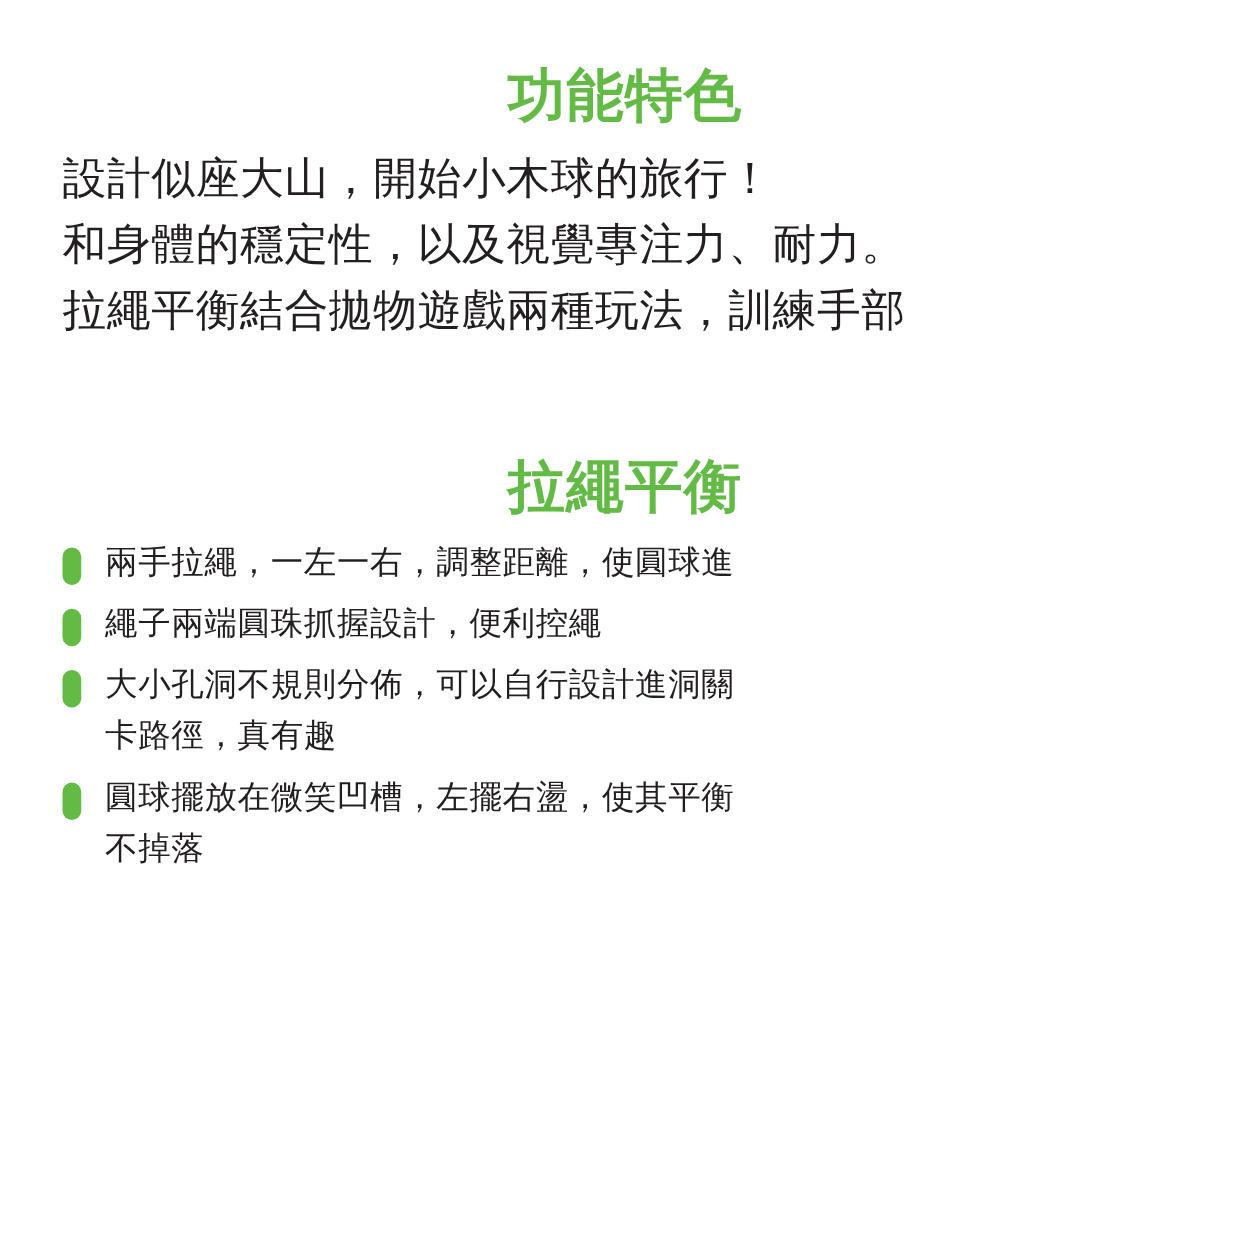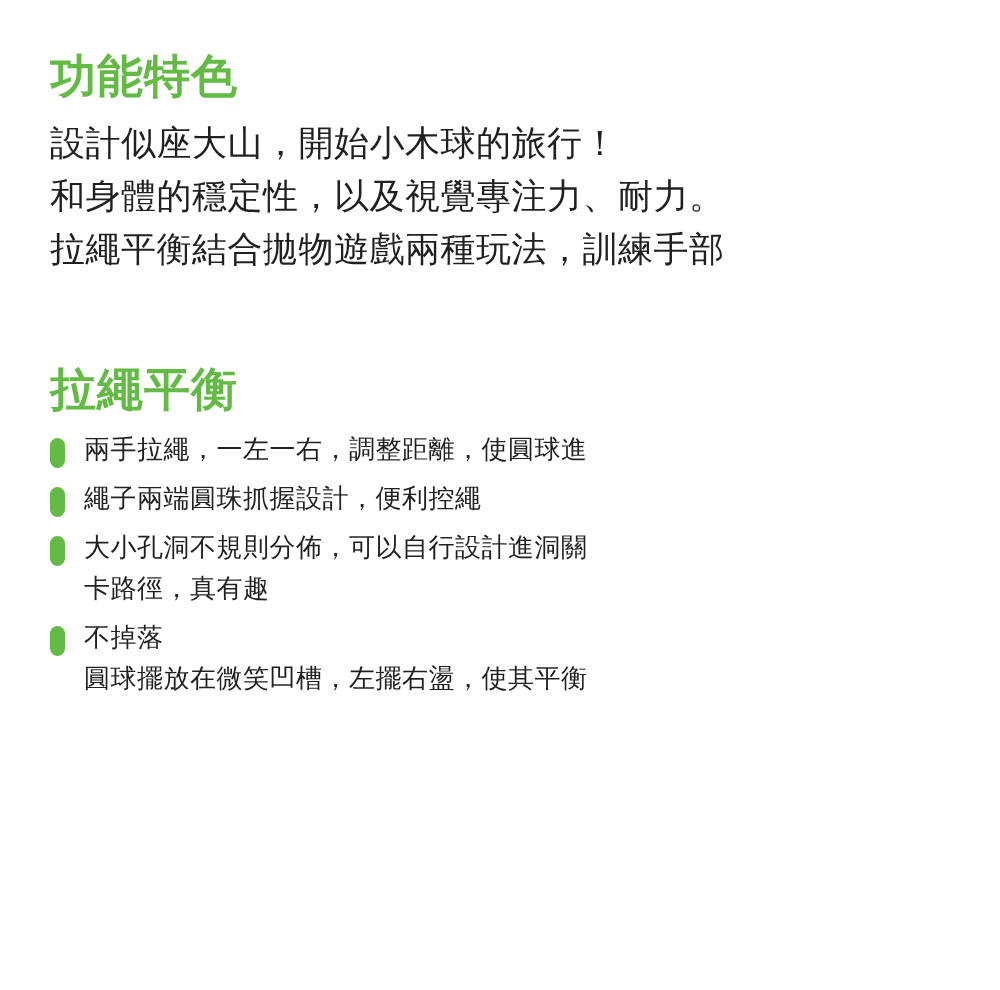"功能特色" .section-heading { text-align: none -> center }
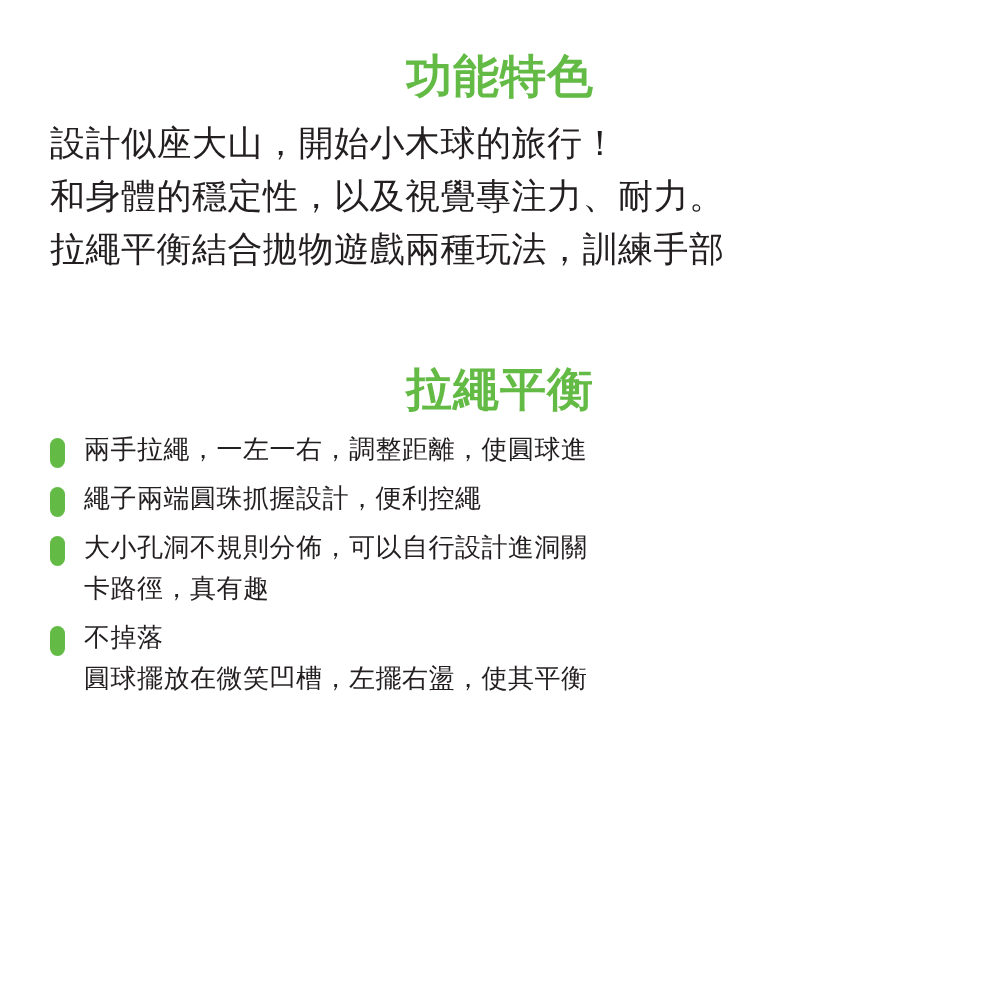"不掉落" span.bullet-text { order: before "圓球擺放在微笑凹槽，左擺右盪，使其平衡" -> after "圓球擺放在微笑凹槽，左擺右盪，使其平衡" }
